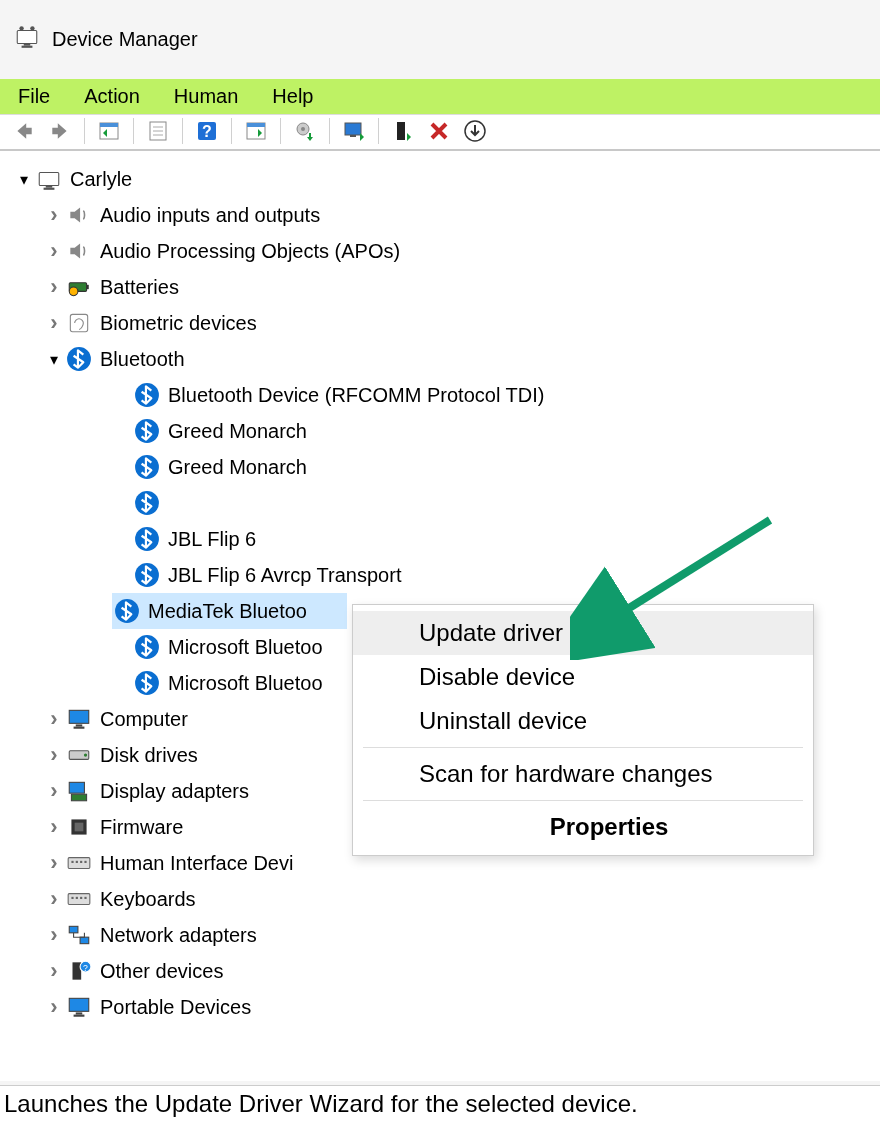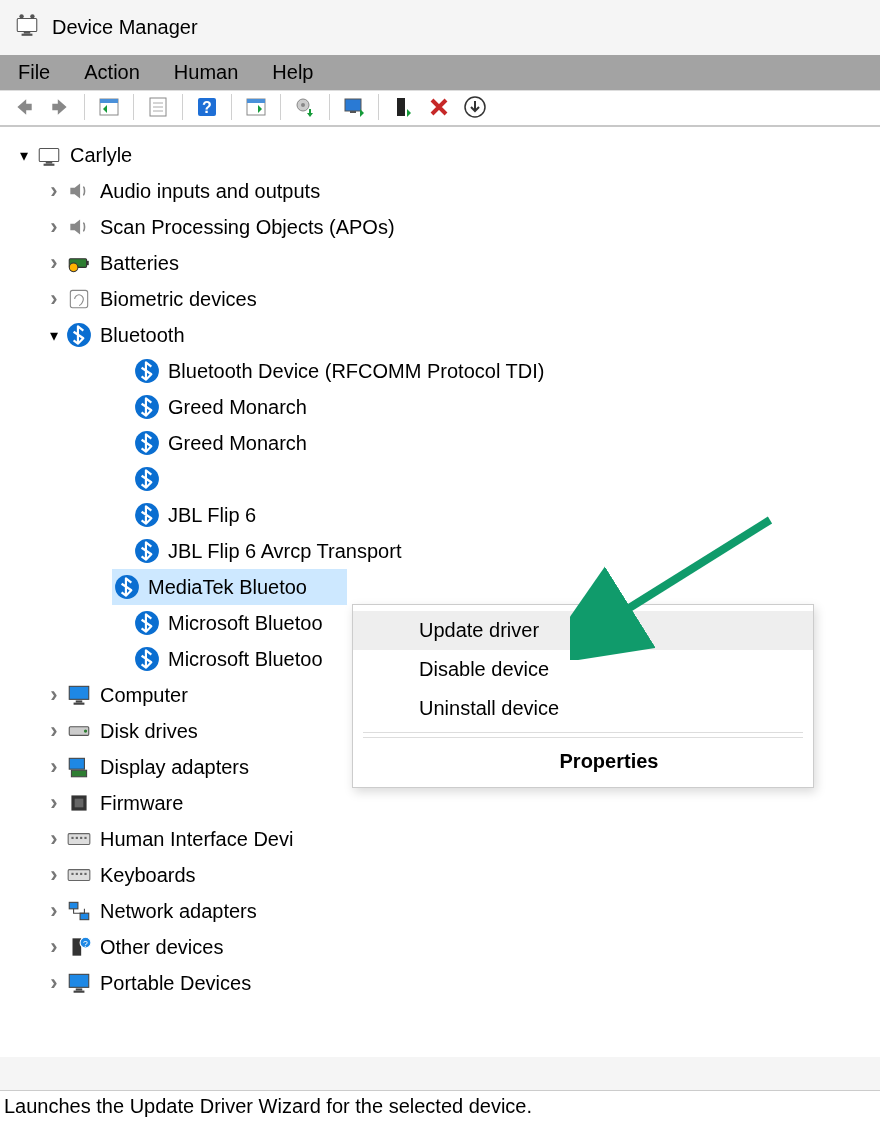"Device Manager" .title-bar { padding: 12px 14px -> 24px 14px }
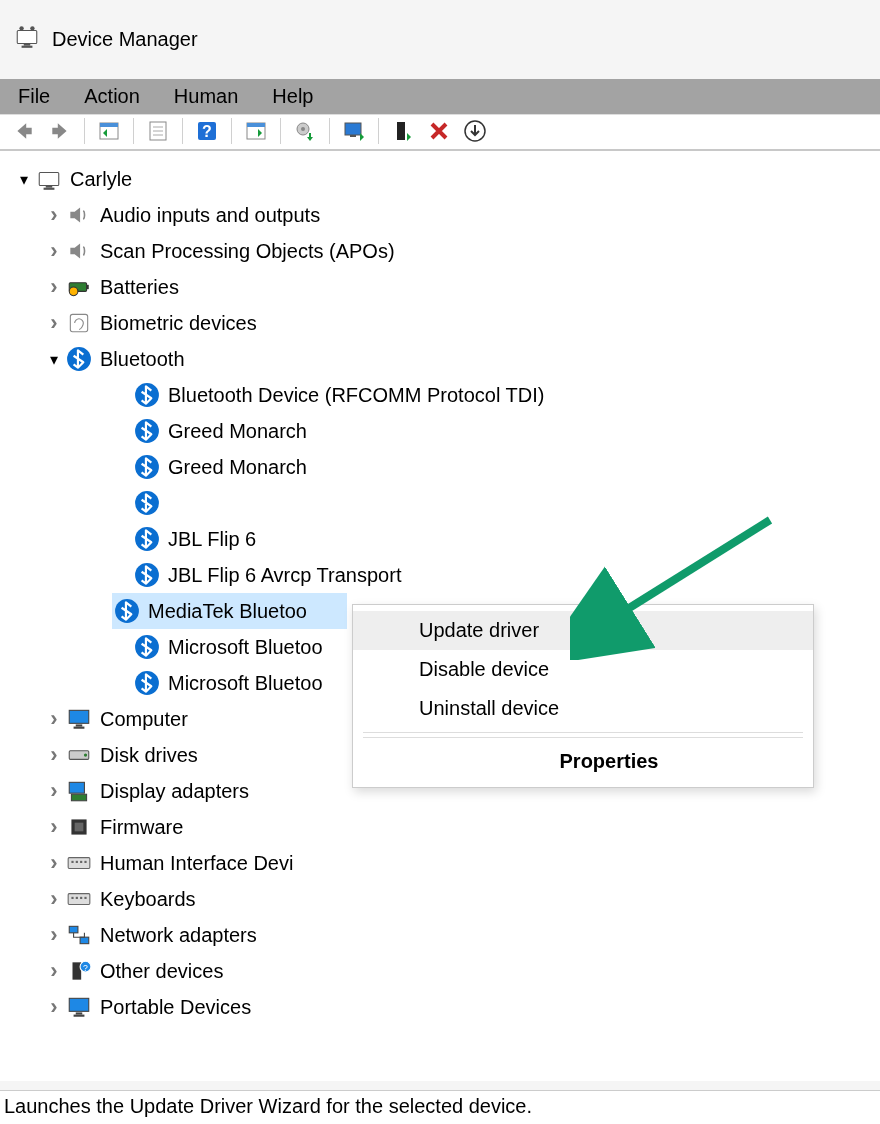"File" .menu-bar { background: #a3a3a3 -> #bef264 }
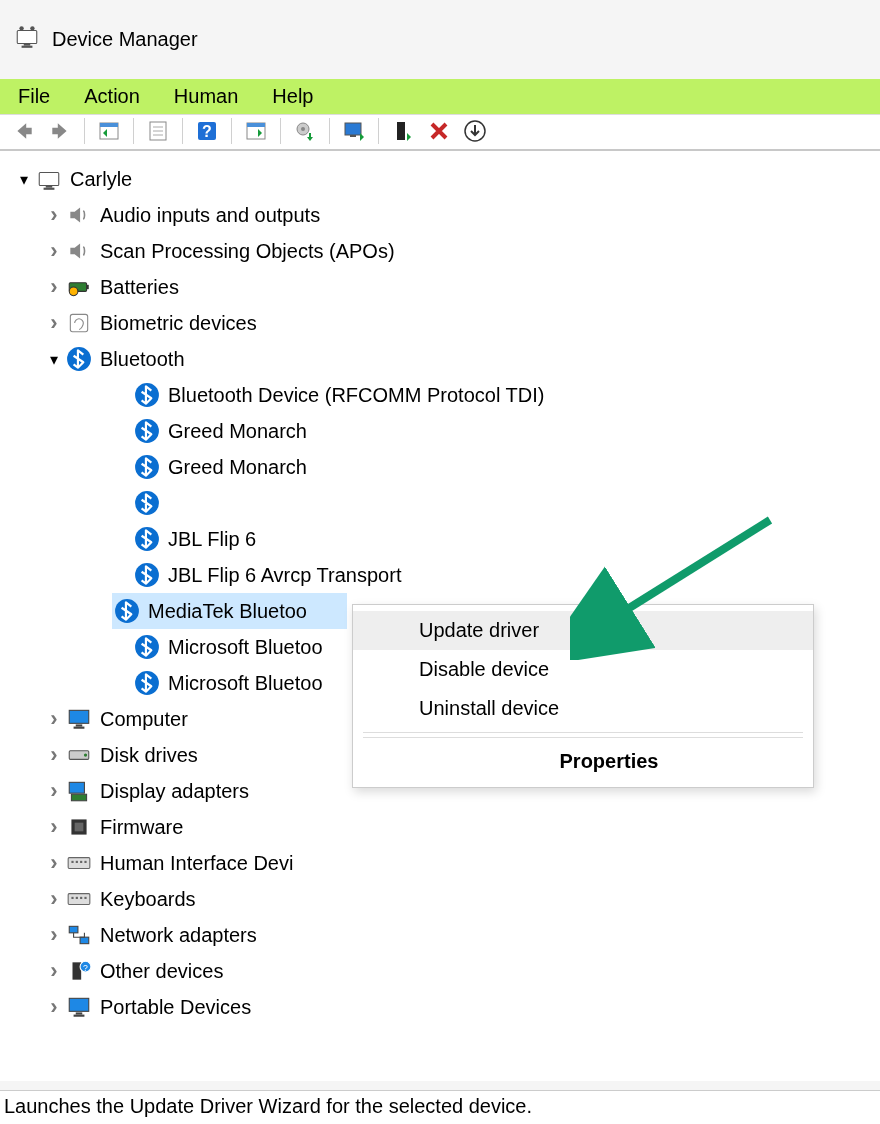"Scan Processing Objects (APOs)" span.node-label { text: Scan -> Audio }
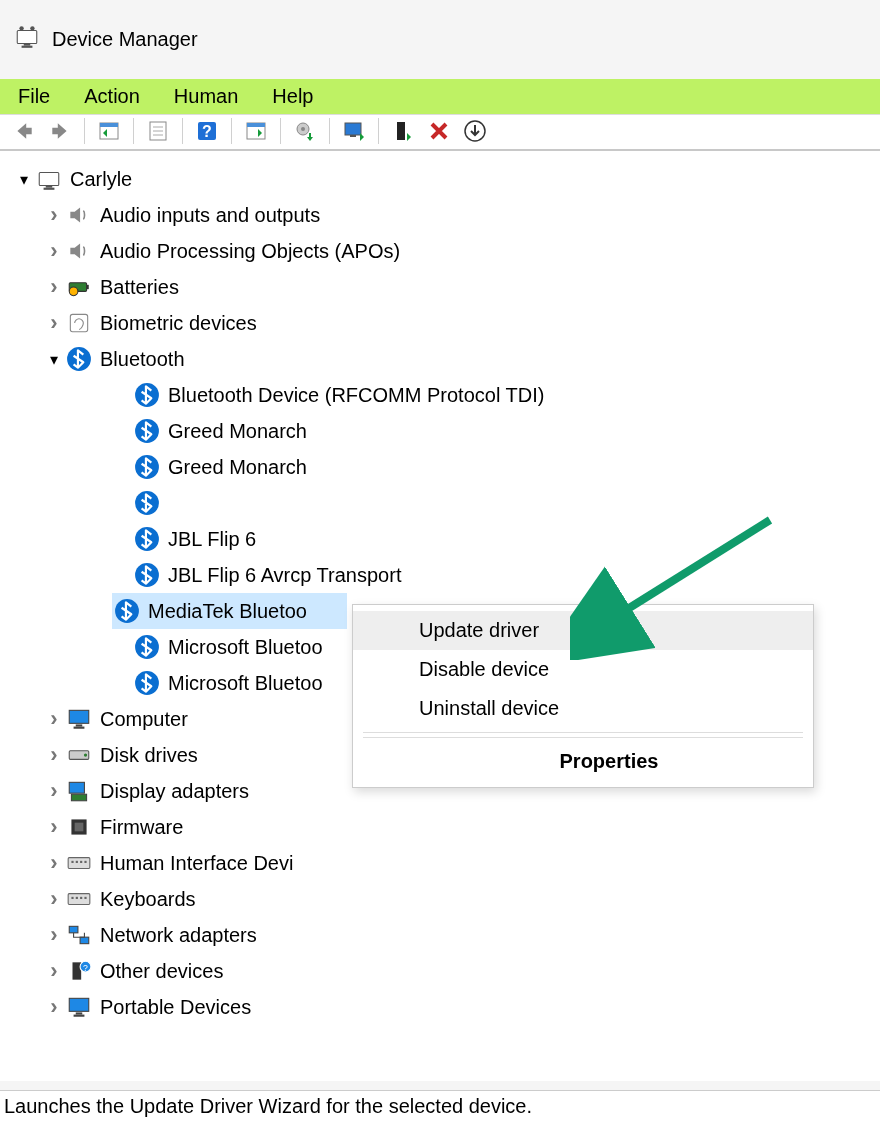"Update driver" .ctx-item { font-size: 20px -> 24px }
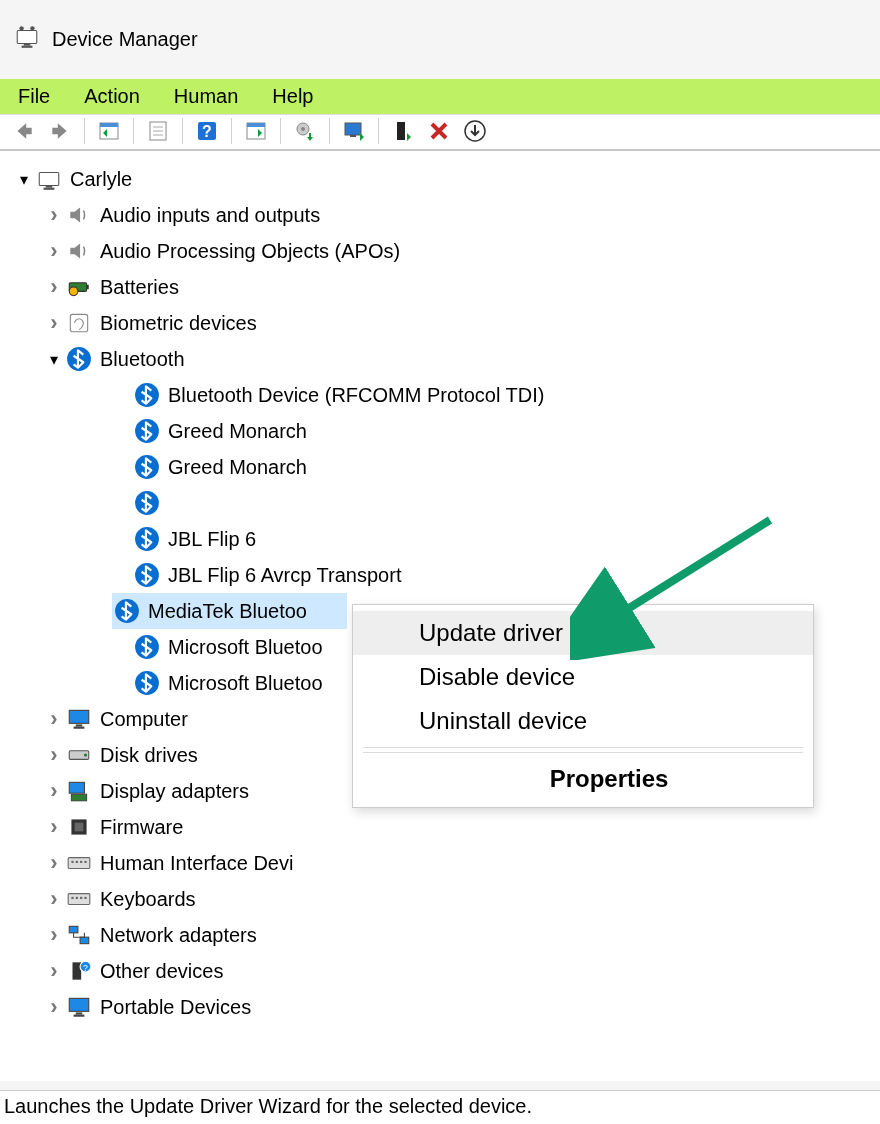"Scan for hardware changes" div.ctx-item { html: none -> <div>Scan for hardware changes</div> }
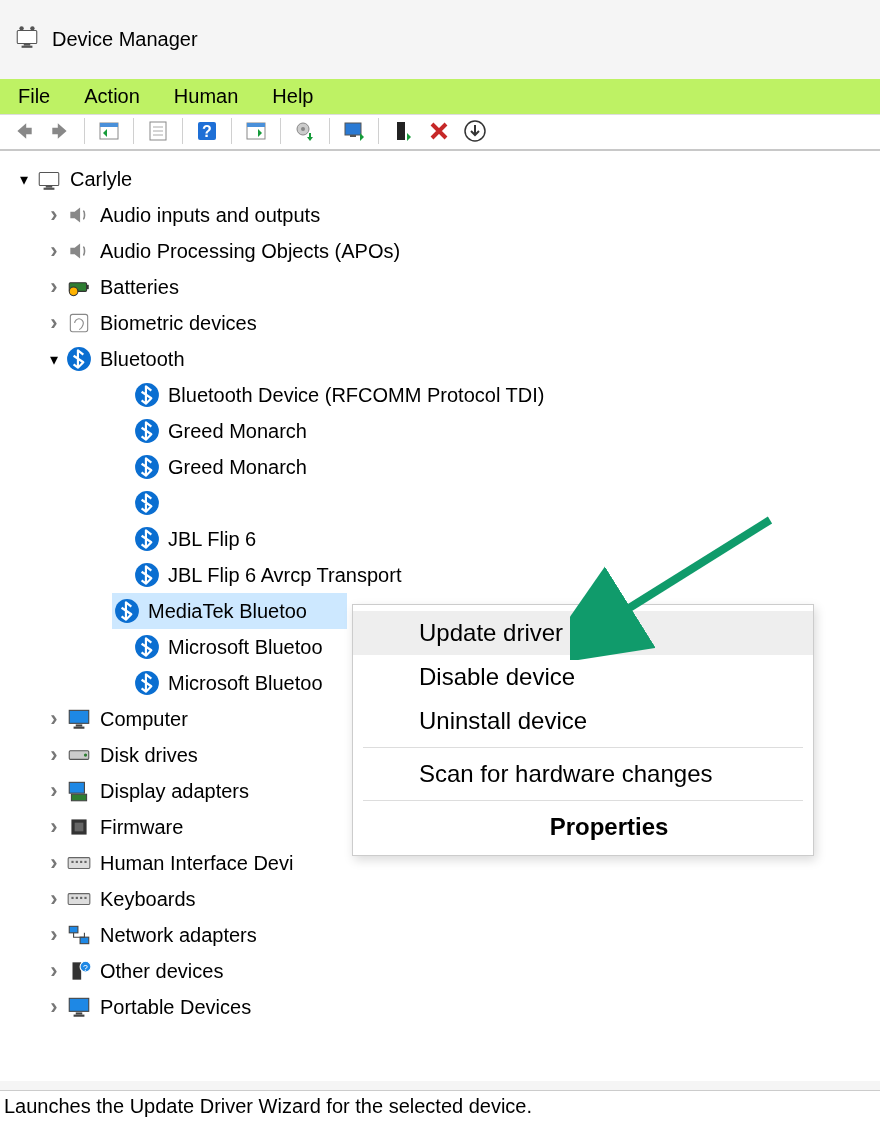"Launches the Update Driver Wizard" .status-bar { font-size: 20px -> 24px }
